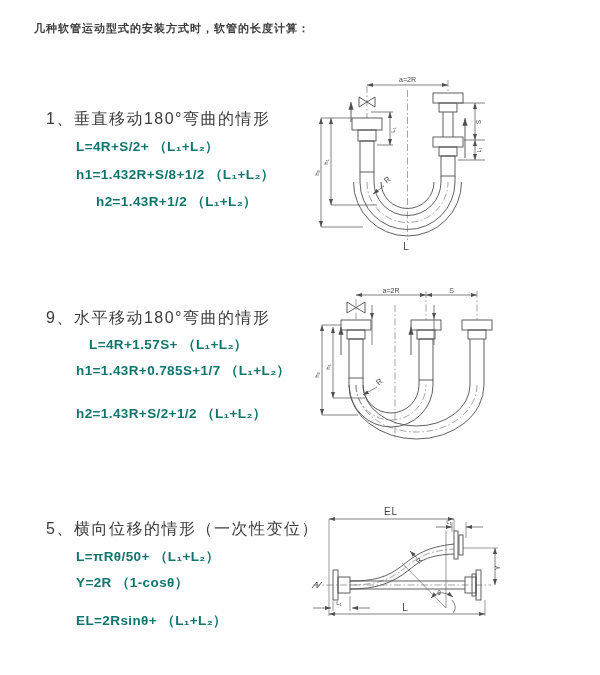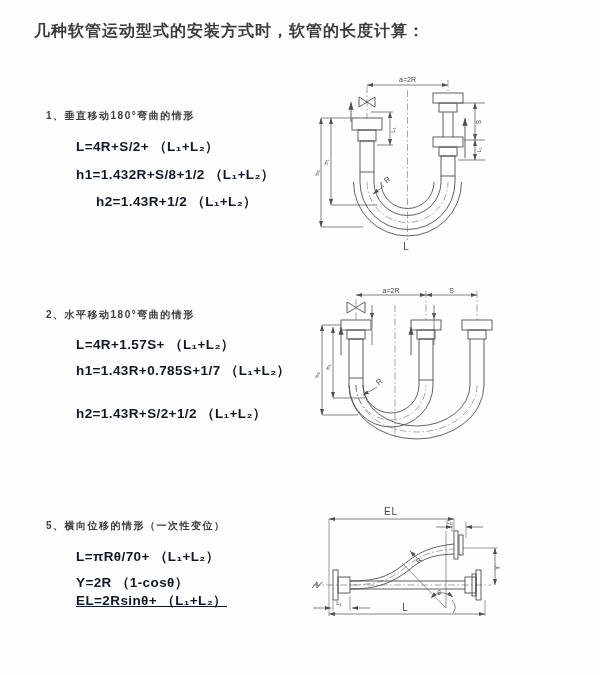"几种软管运动型式的安装方式时，软管的长度计算：" .title { font-size: 16px -> 11px }
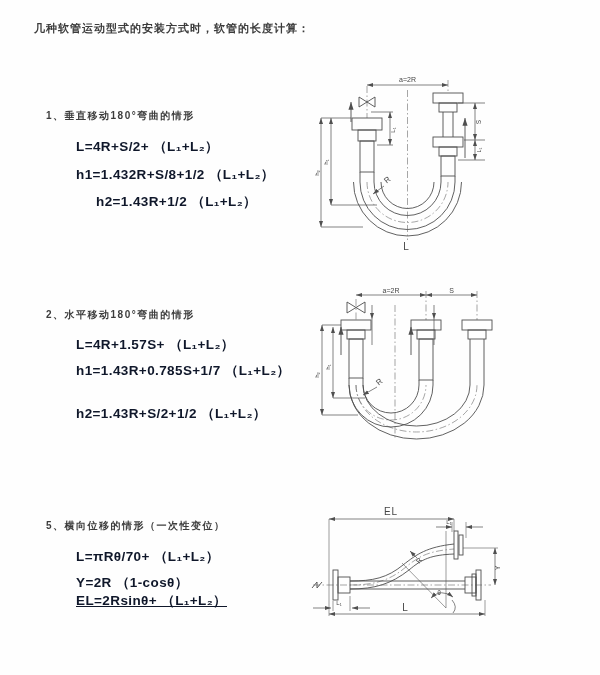"1、垂直移动180°弯曲的情形" .heading { font-size: 10px -> 16px; font-weight: bold -> normal }
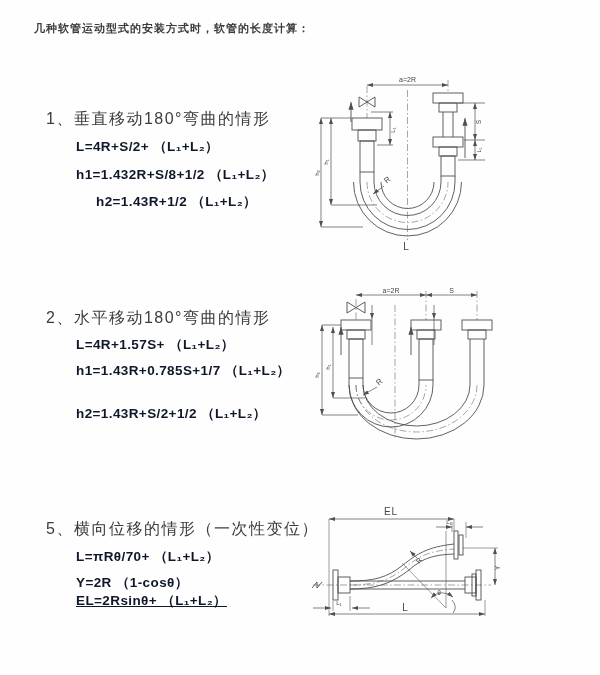"L=4R+S/2+ （L₁+L₂）" .formula { color: #0f172a -> #0f766e }
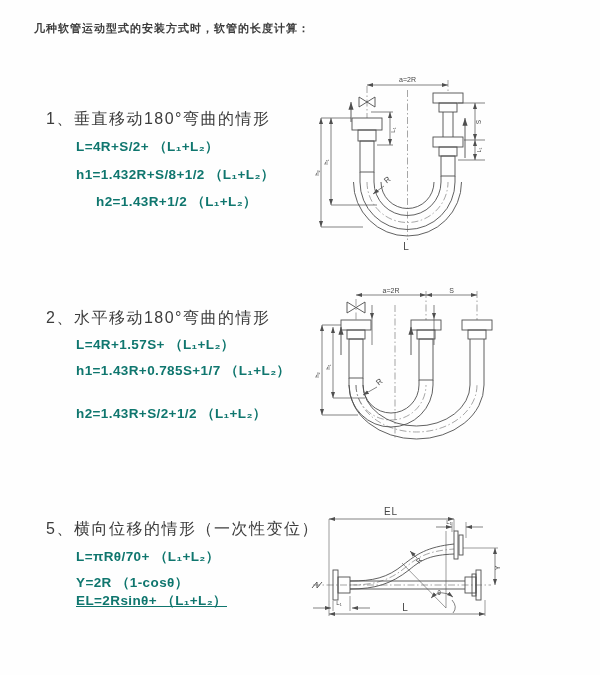"2、水平移动180°弯曲的情形" div.t { text: 2 -> 9 }
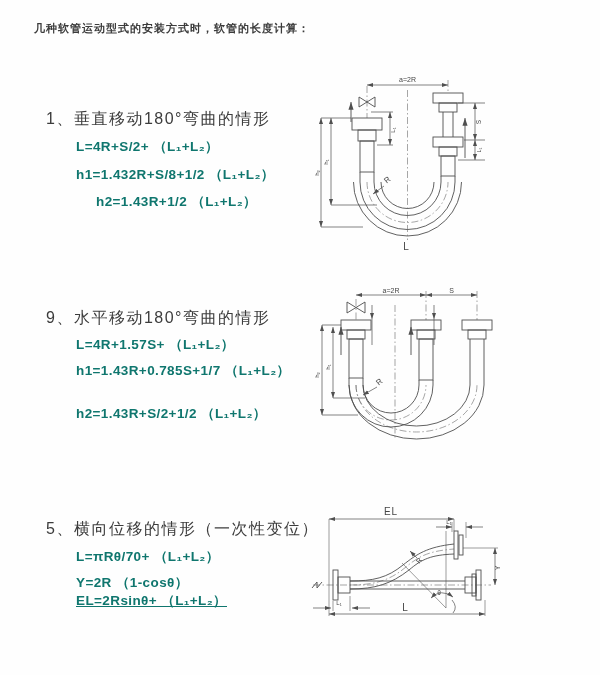"L=4R+1.57S+ （L₁+L₂）" div.t { left: 76px -> 89px }
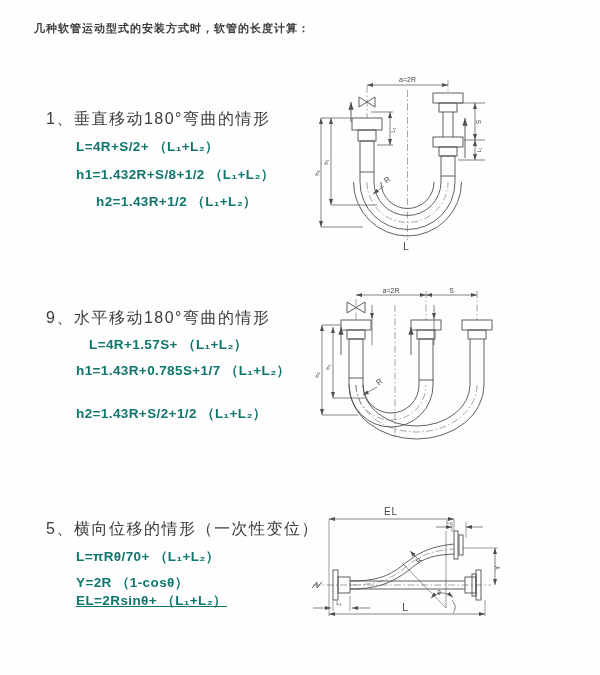"L=πRθ/70+ （L₁+L₂）" div.t { text: πRθ/70+ -> πRθ/50+ }
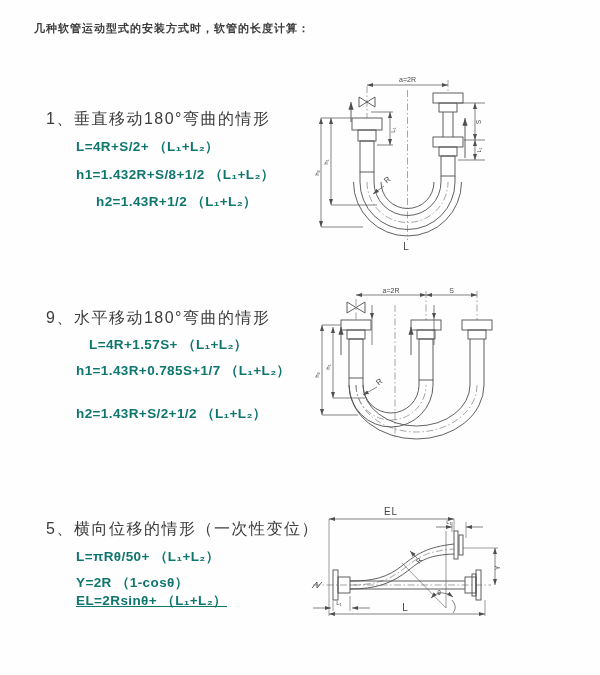"EL=2Rsinθ+ （L₁+L₂）" div.t { text-decoration: underline -> none; top: 592px -> 612px }
